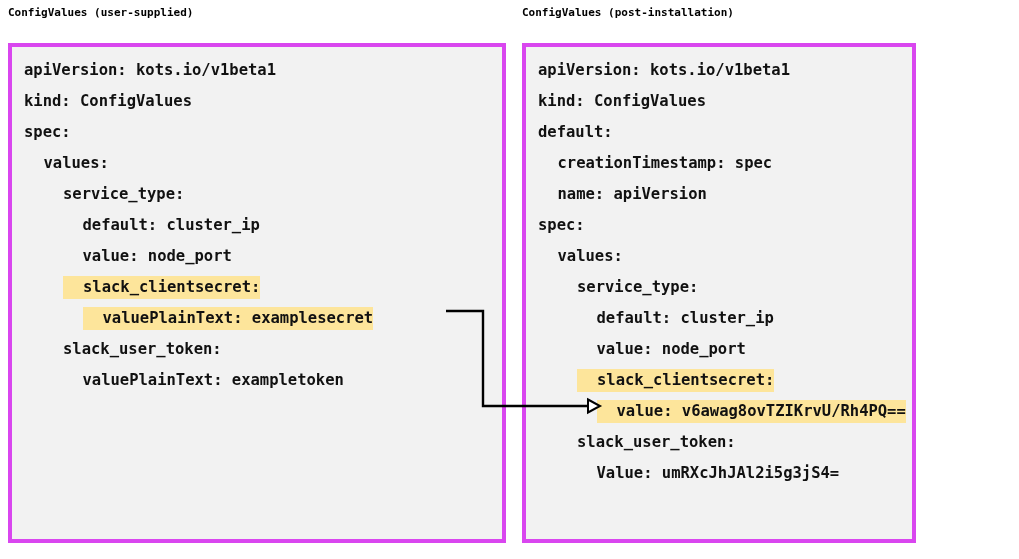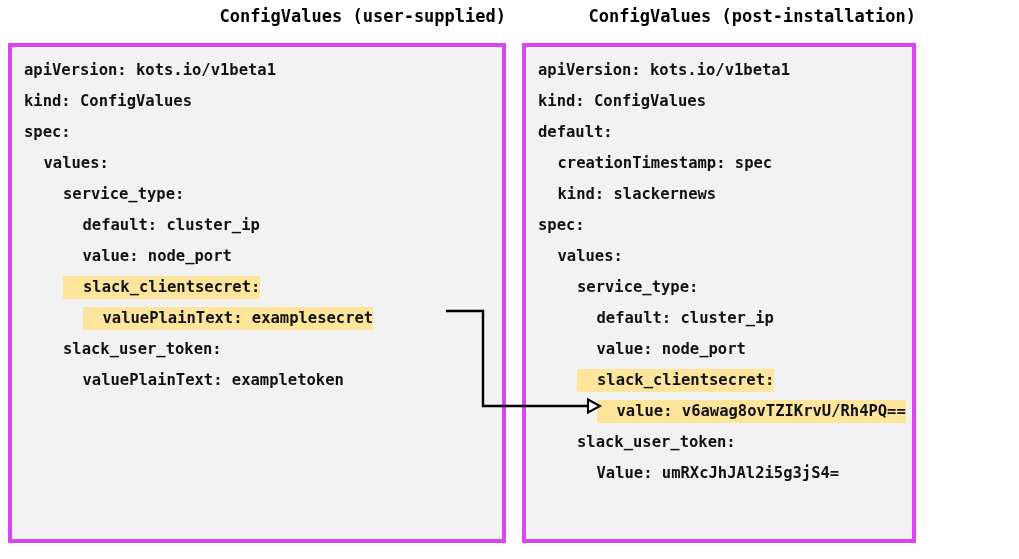"ConfigValues (user-supplied)" .panel-title { font-size: 17px -> 11px; text-align: right -> left }
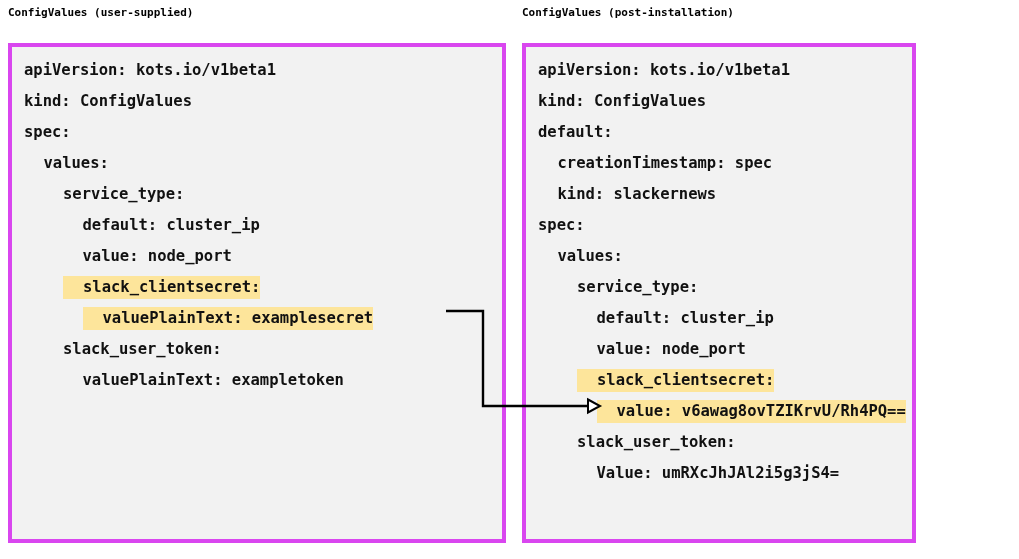"kind: slackernews" span.seg { text: kind: slackernews -> name: apiVersion }
